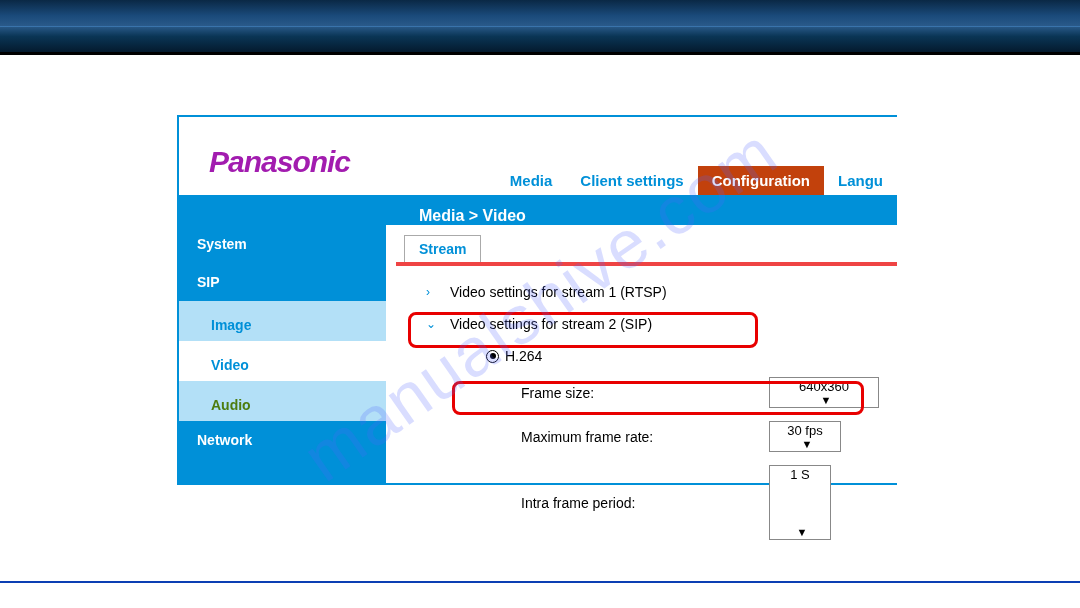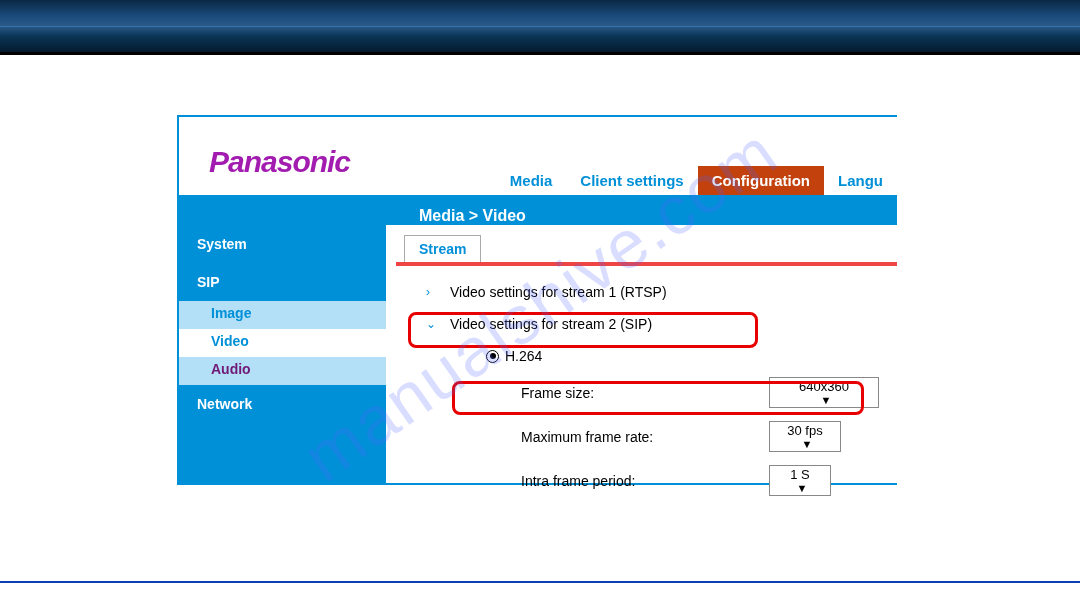"Image" .sidebar-subitem { padding: 4px 18px 8px 32px -> 16px 18px 8px 32px }
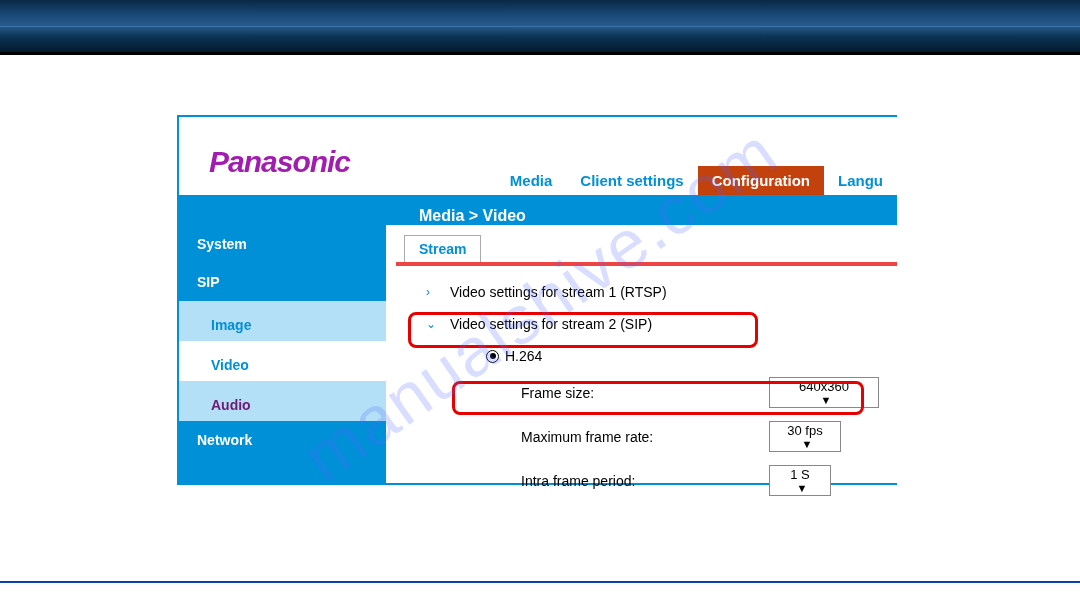"Audio" .sidebar-subitem.sub-audio { color: #701a75 -> #4d7c0f }
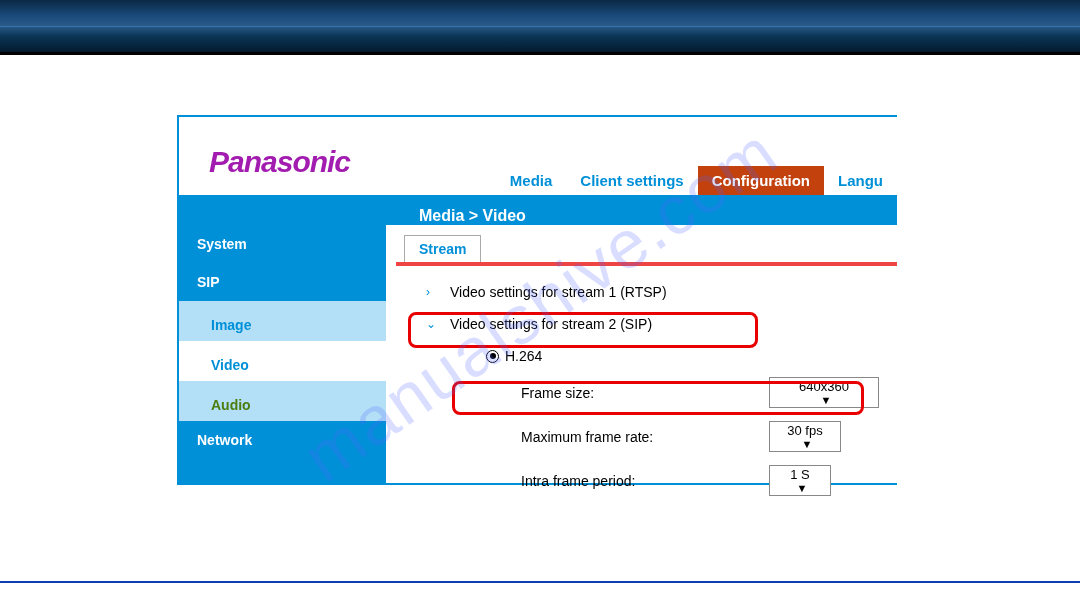"1 S" .select-box.sm { gap: none -> 44px }
